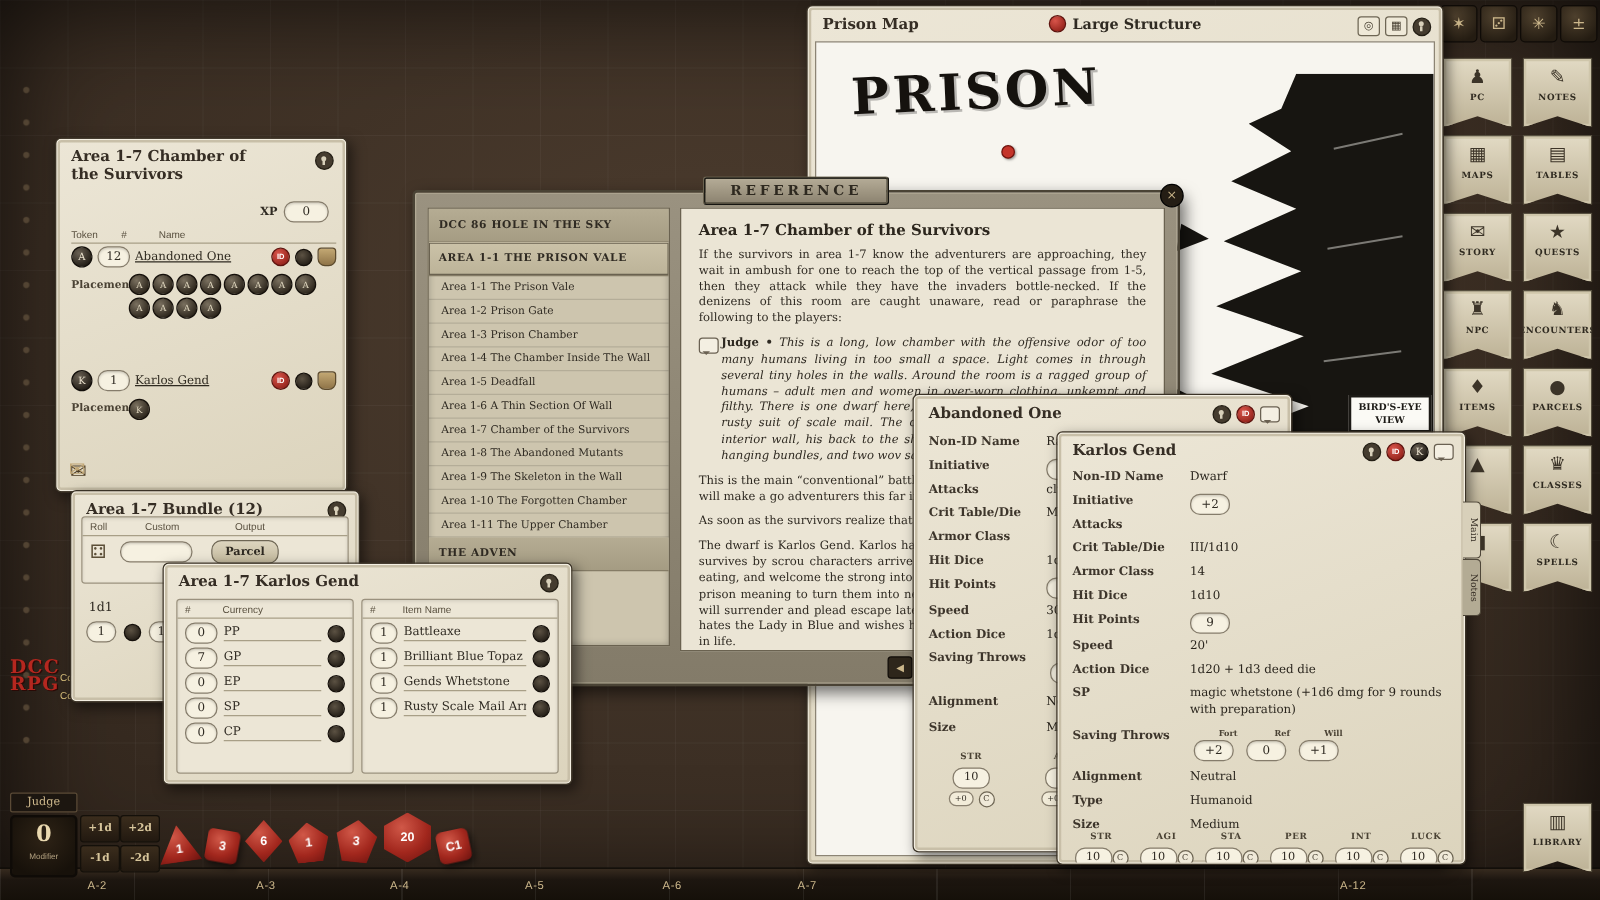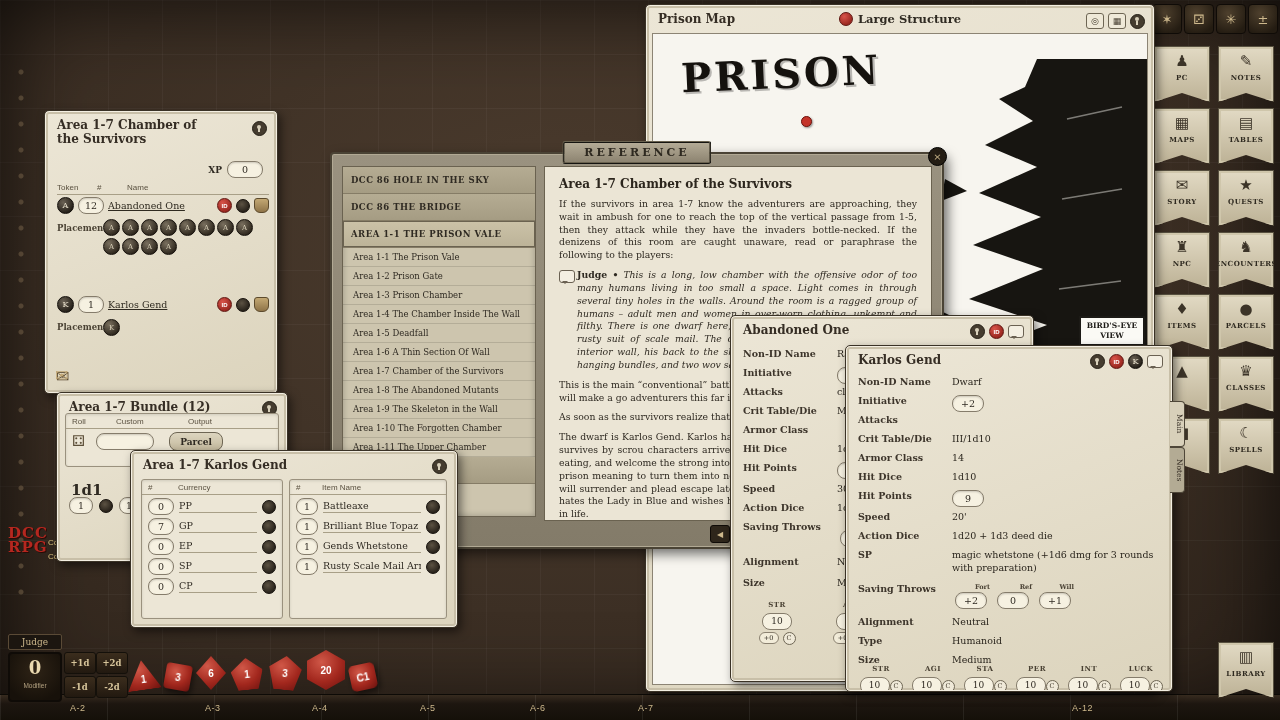"DCC 86 THE BRIDGE" div.nav-item { html: <div>DCC 86 THE BRIDGE</div> -> none }
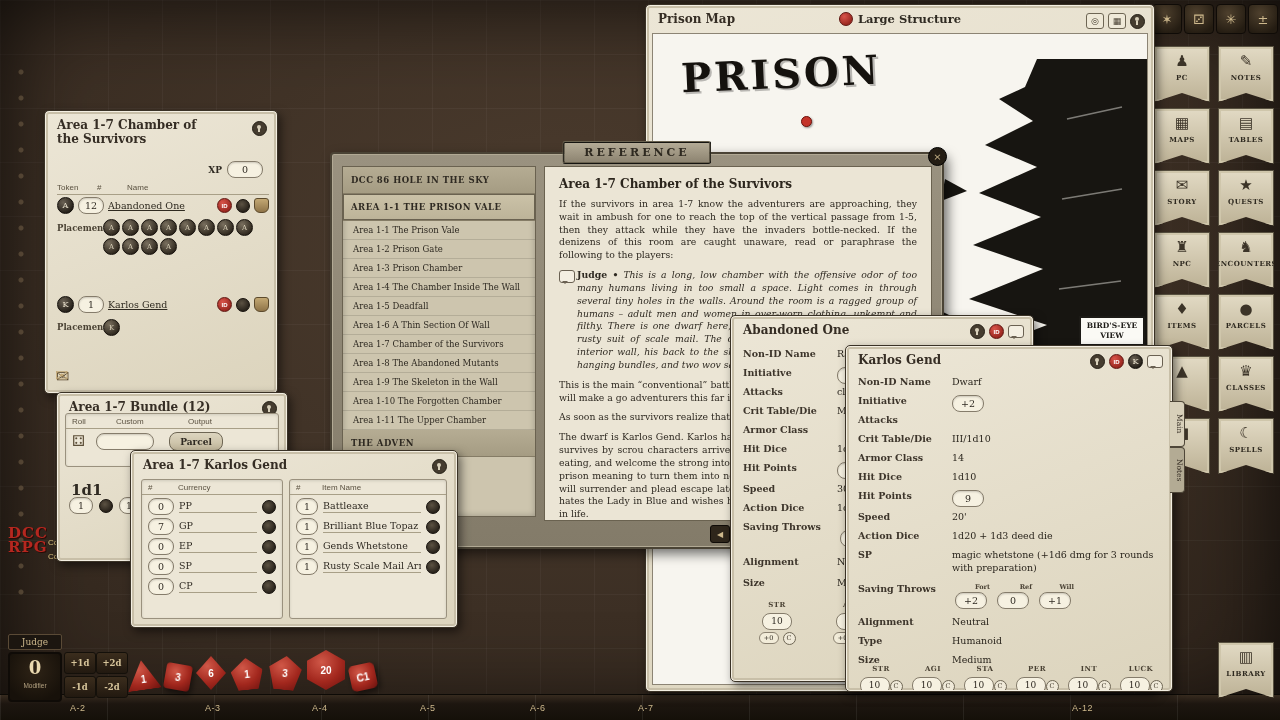"1d1" span { font-size: 15px -> 10px; font-weight: bold -> normal }
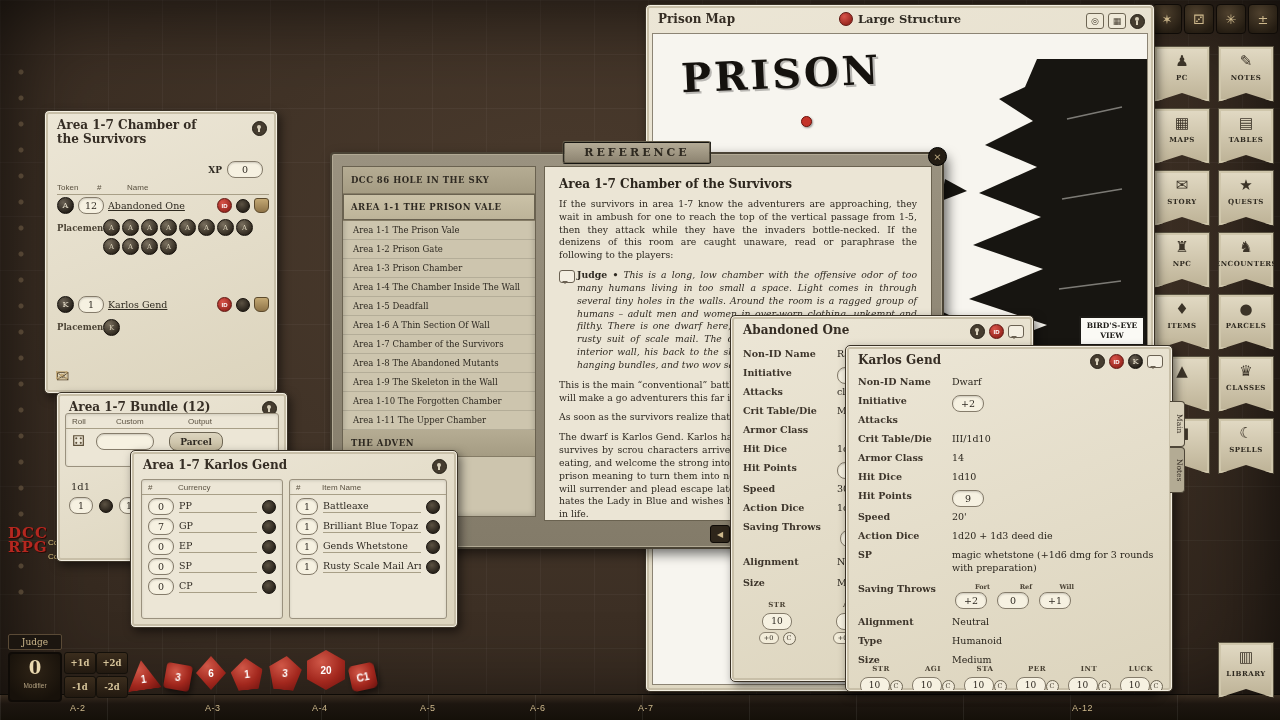"magic whetstone (+1d6 dmg for" span.fval { text: 3 -> 9 }
